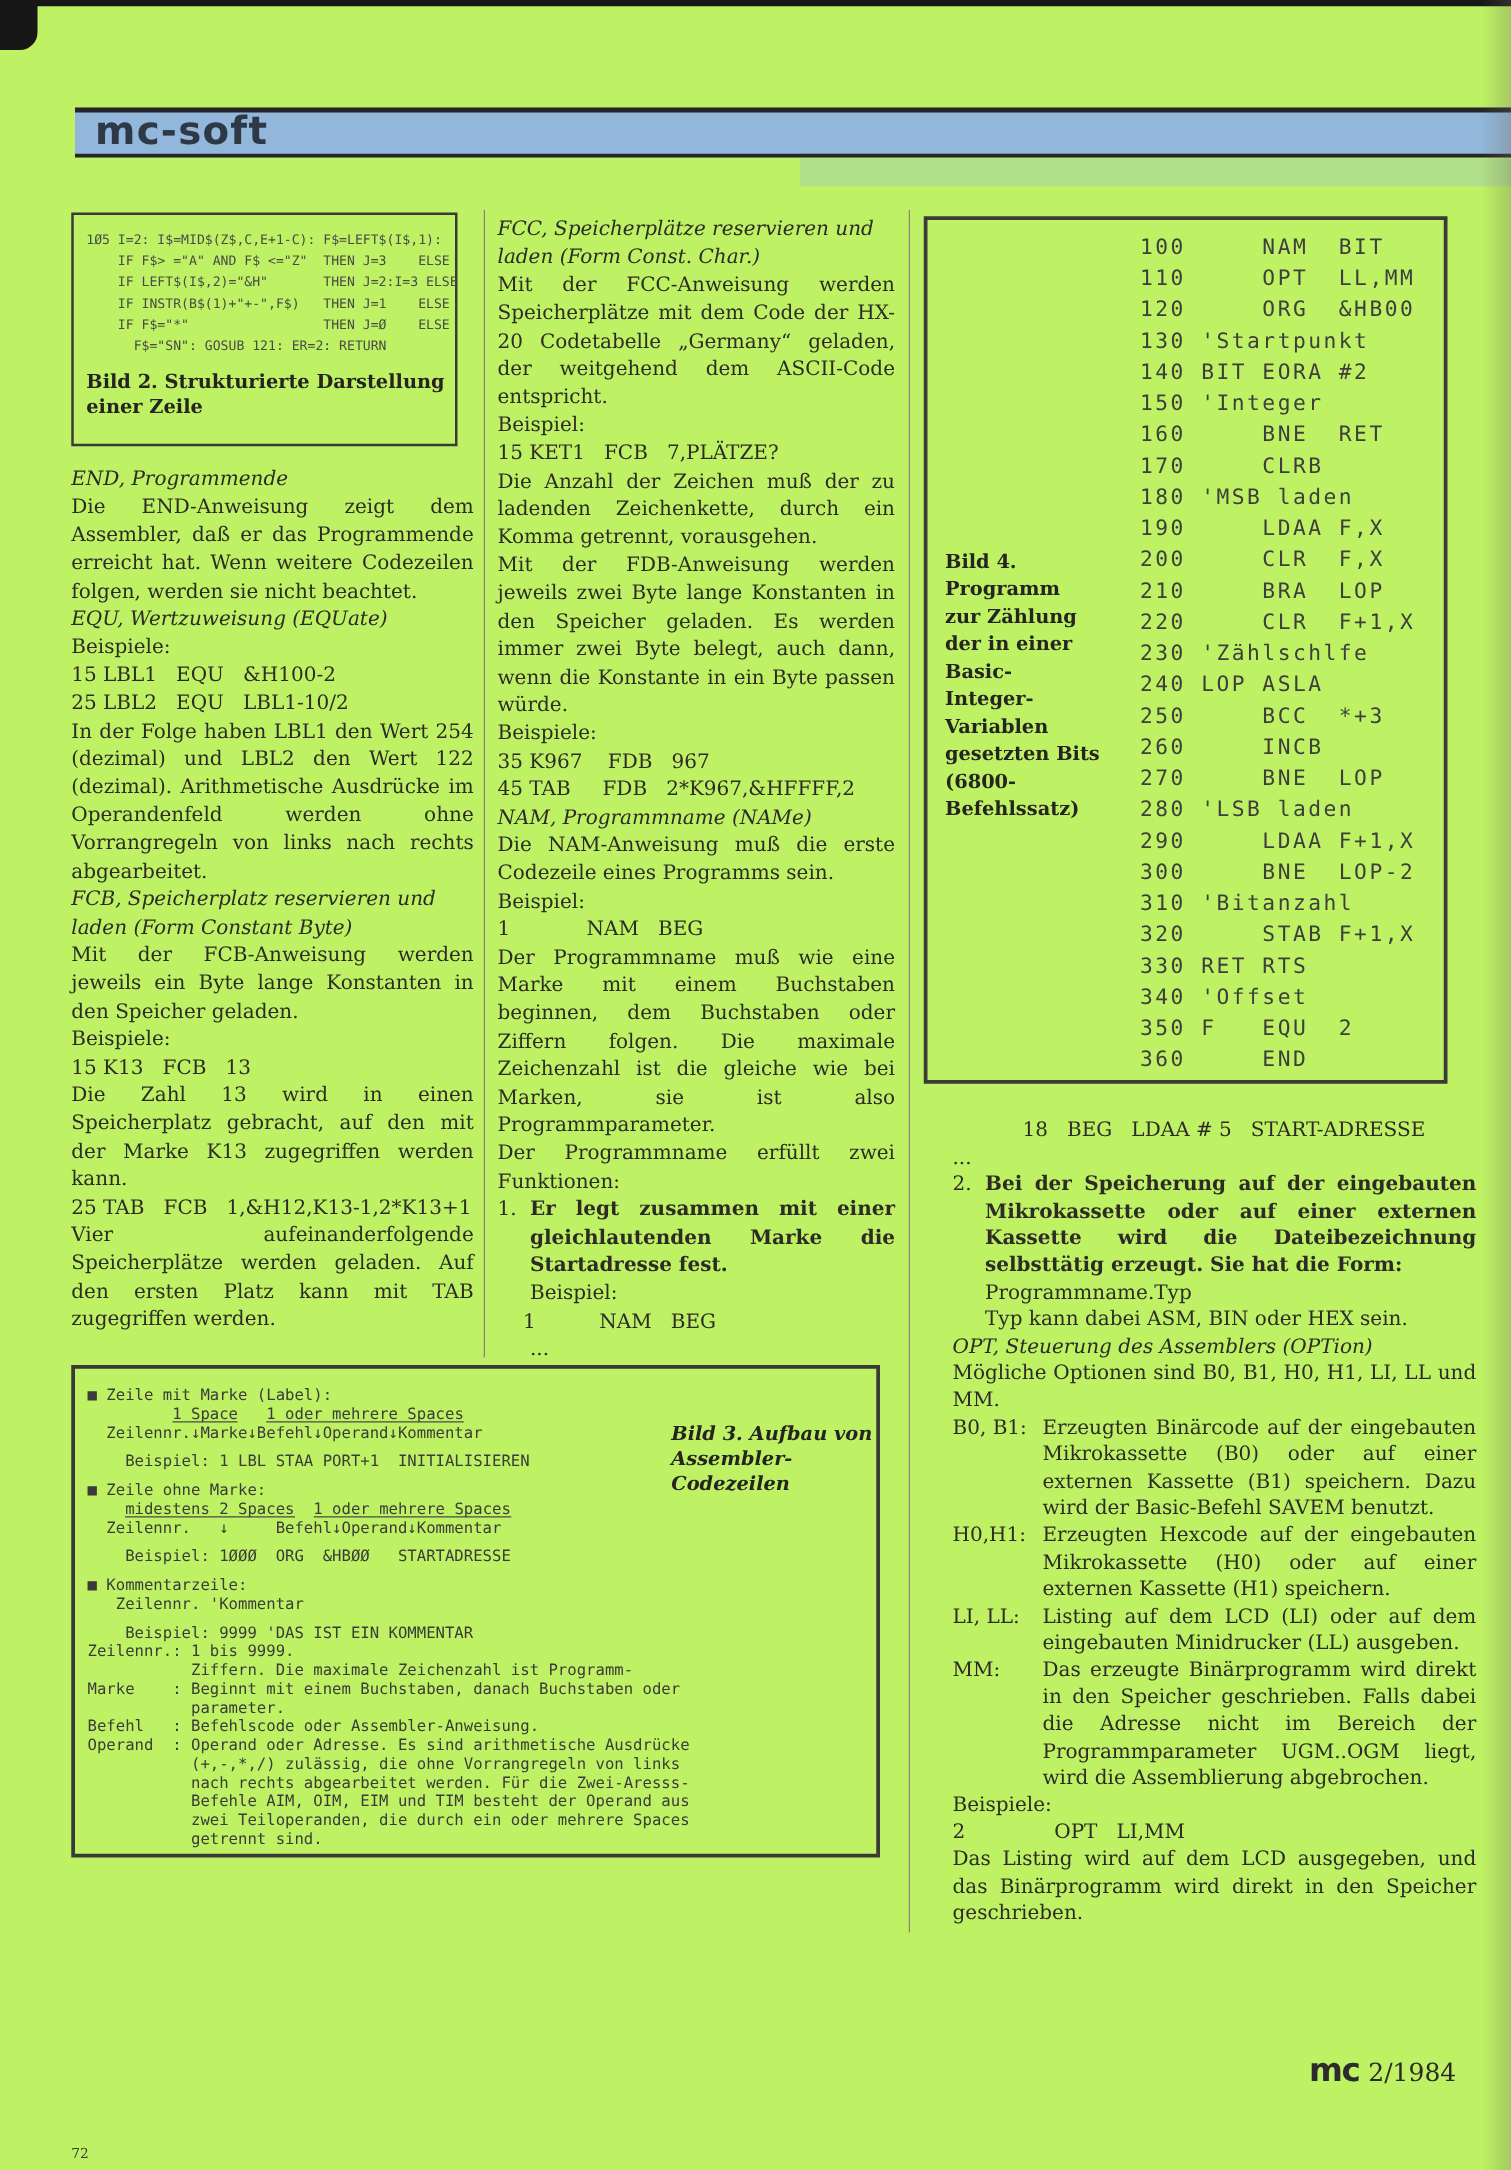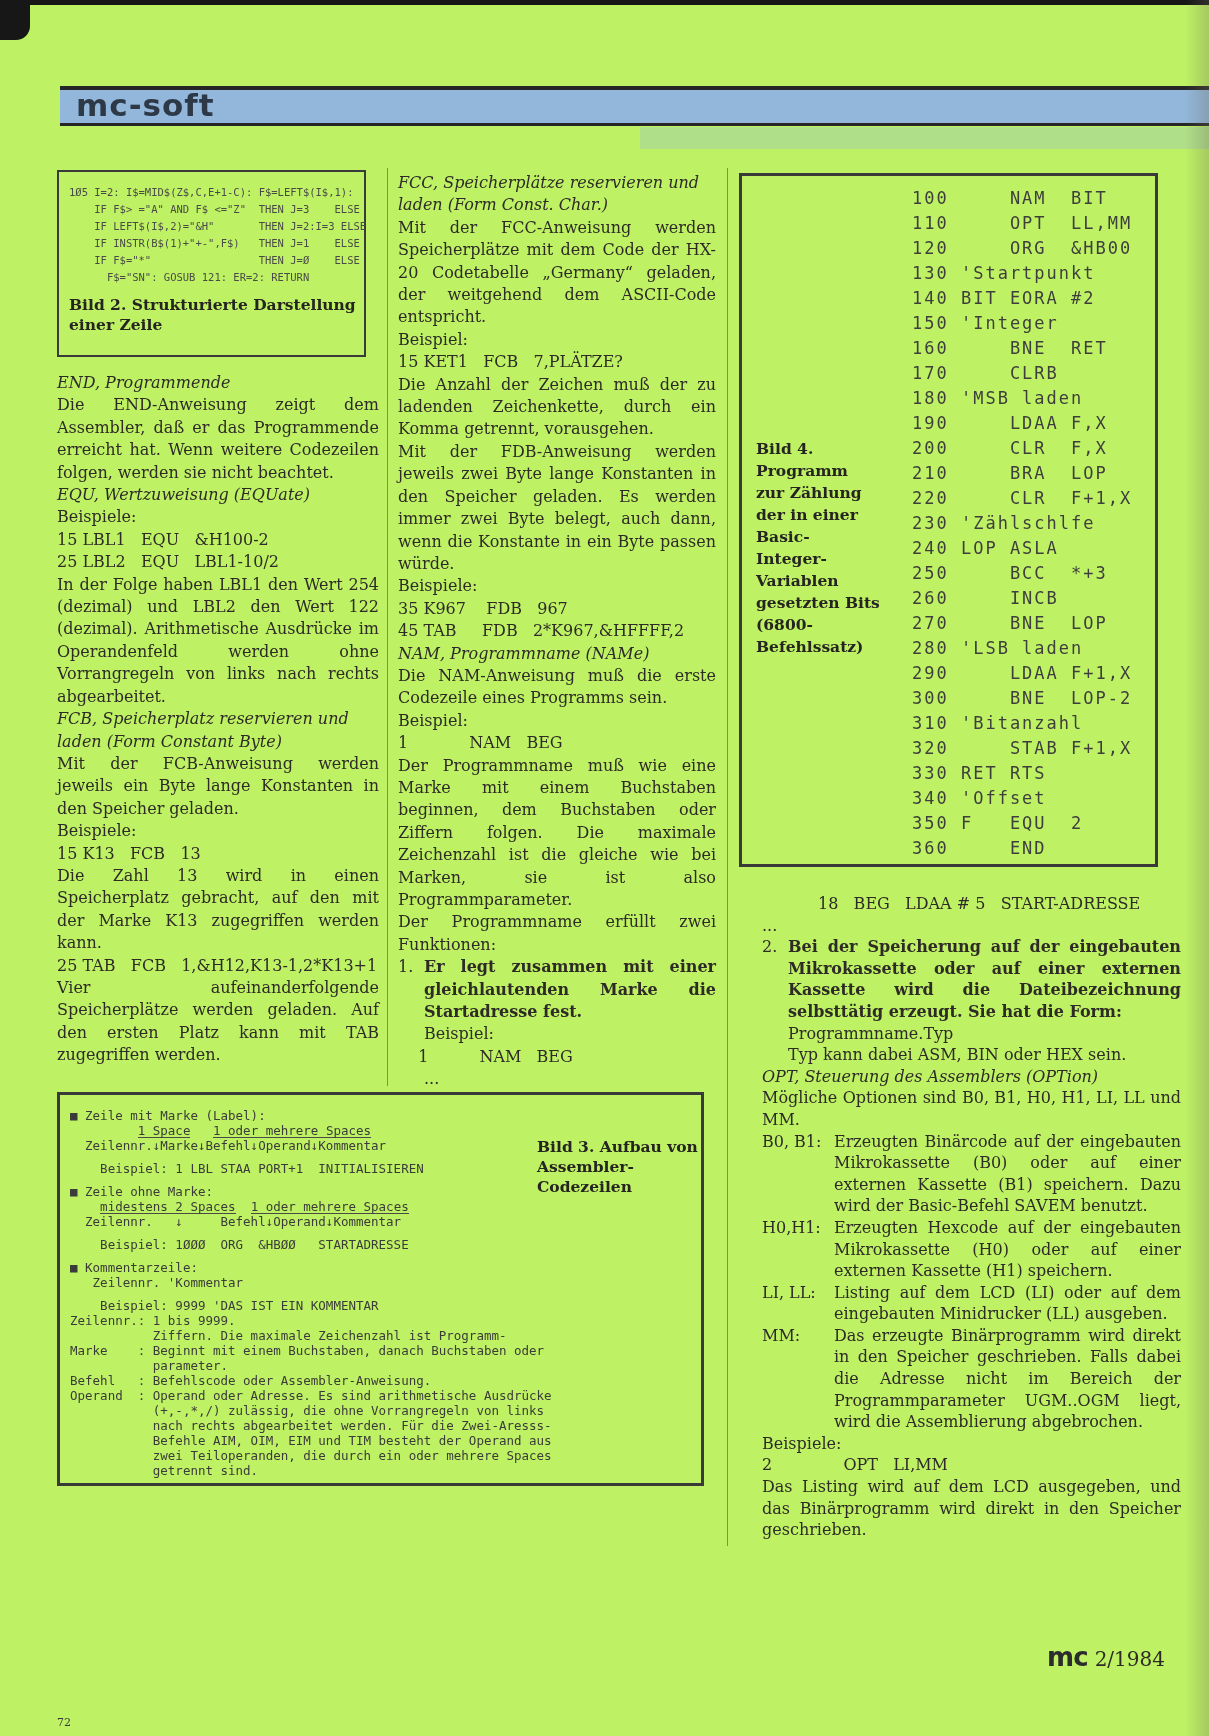"Bild 3. Aufbau von Assembler-Codezeilen" .b3cap { font-style: none -> italic }
